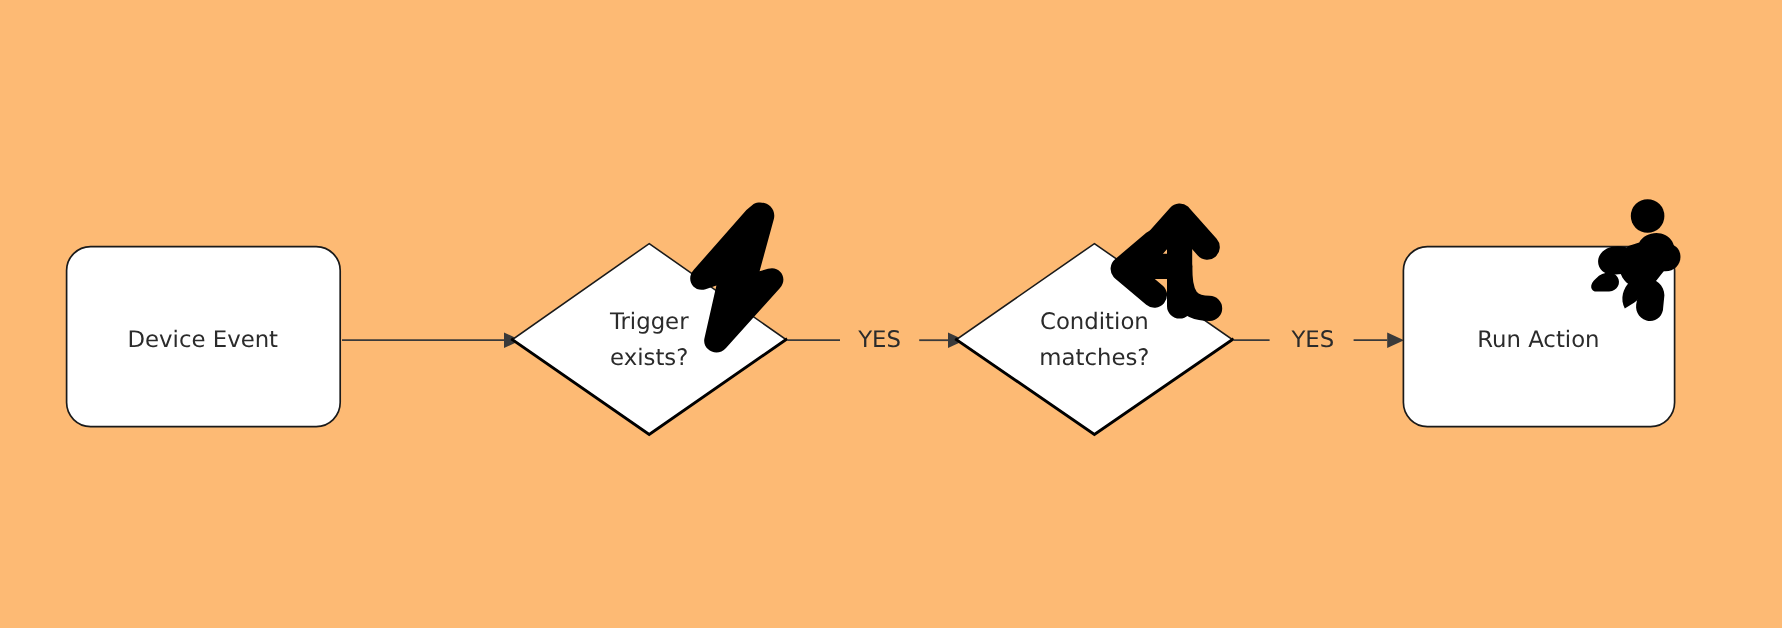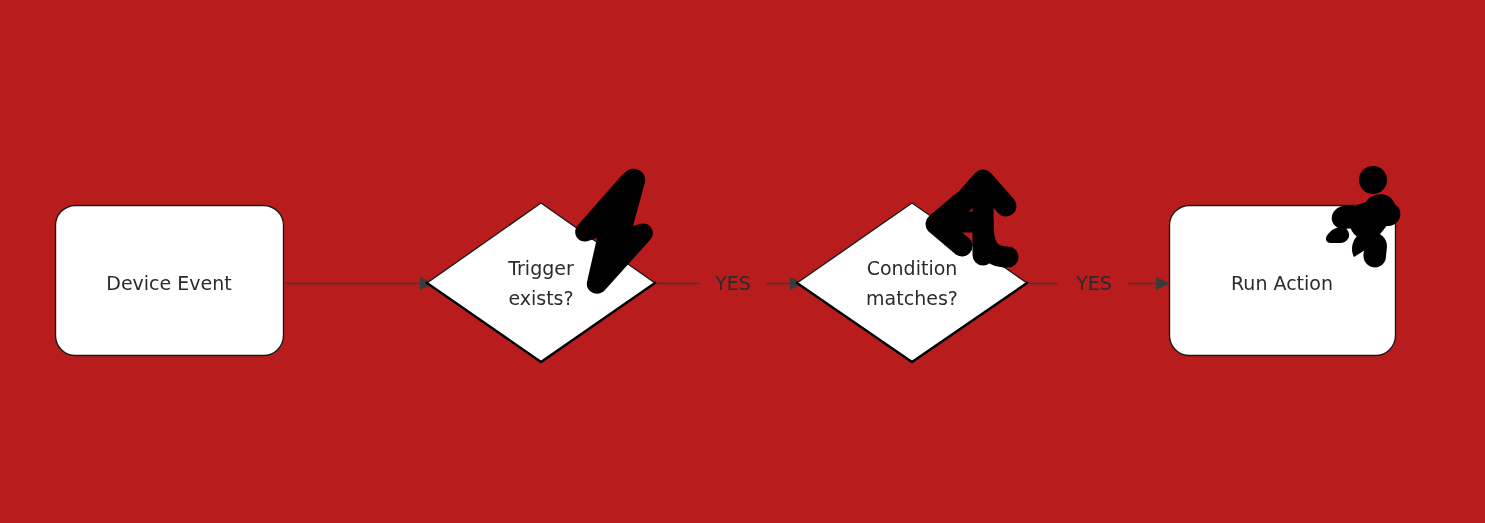"Device Event" #canvas { background: #b91c1c -> #fdba74 }
